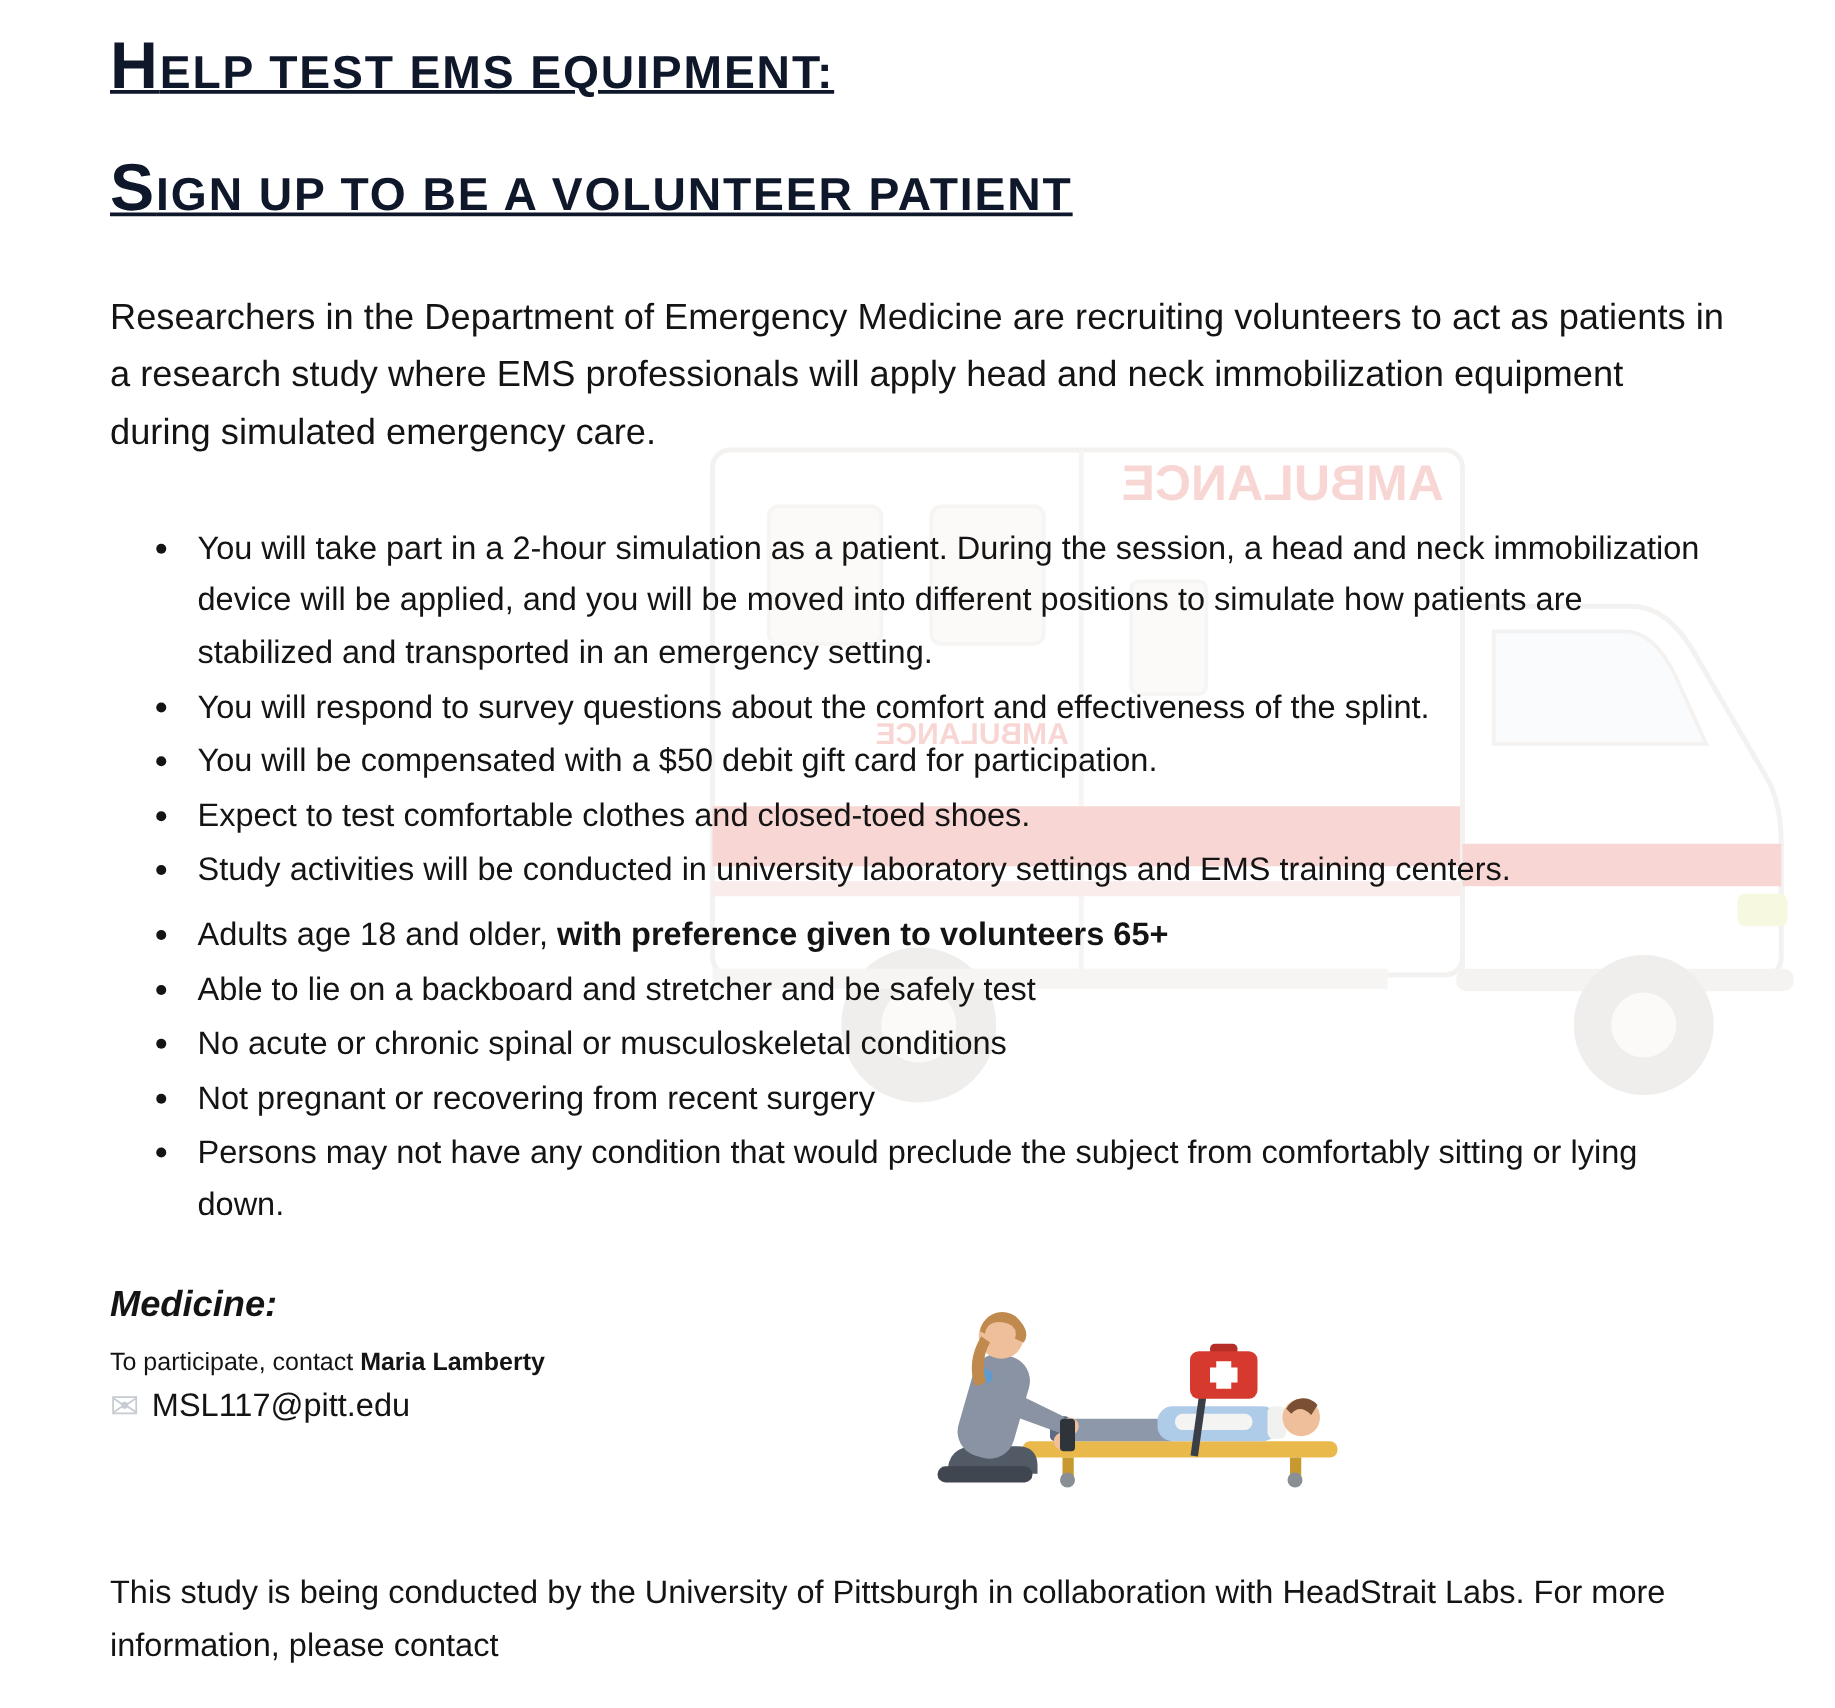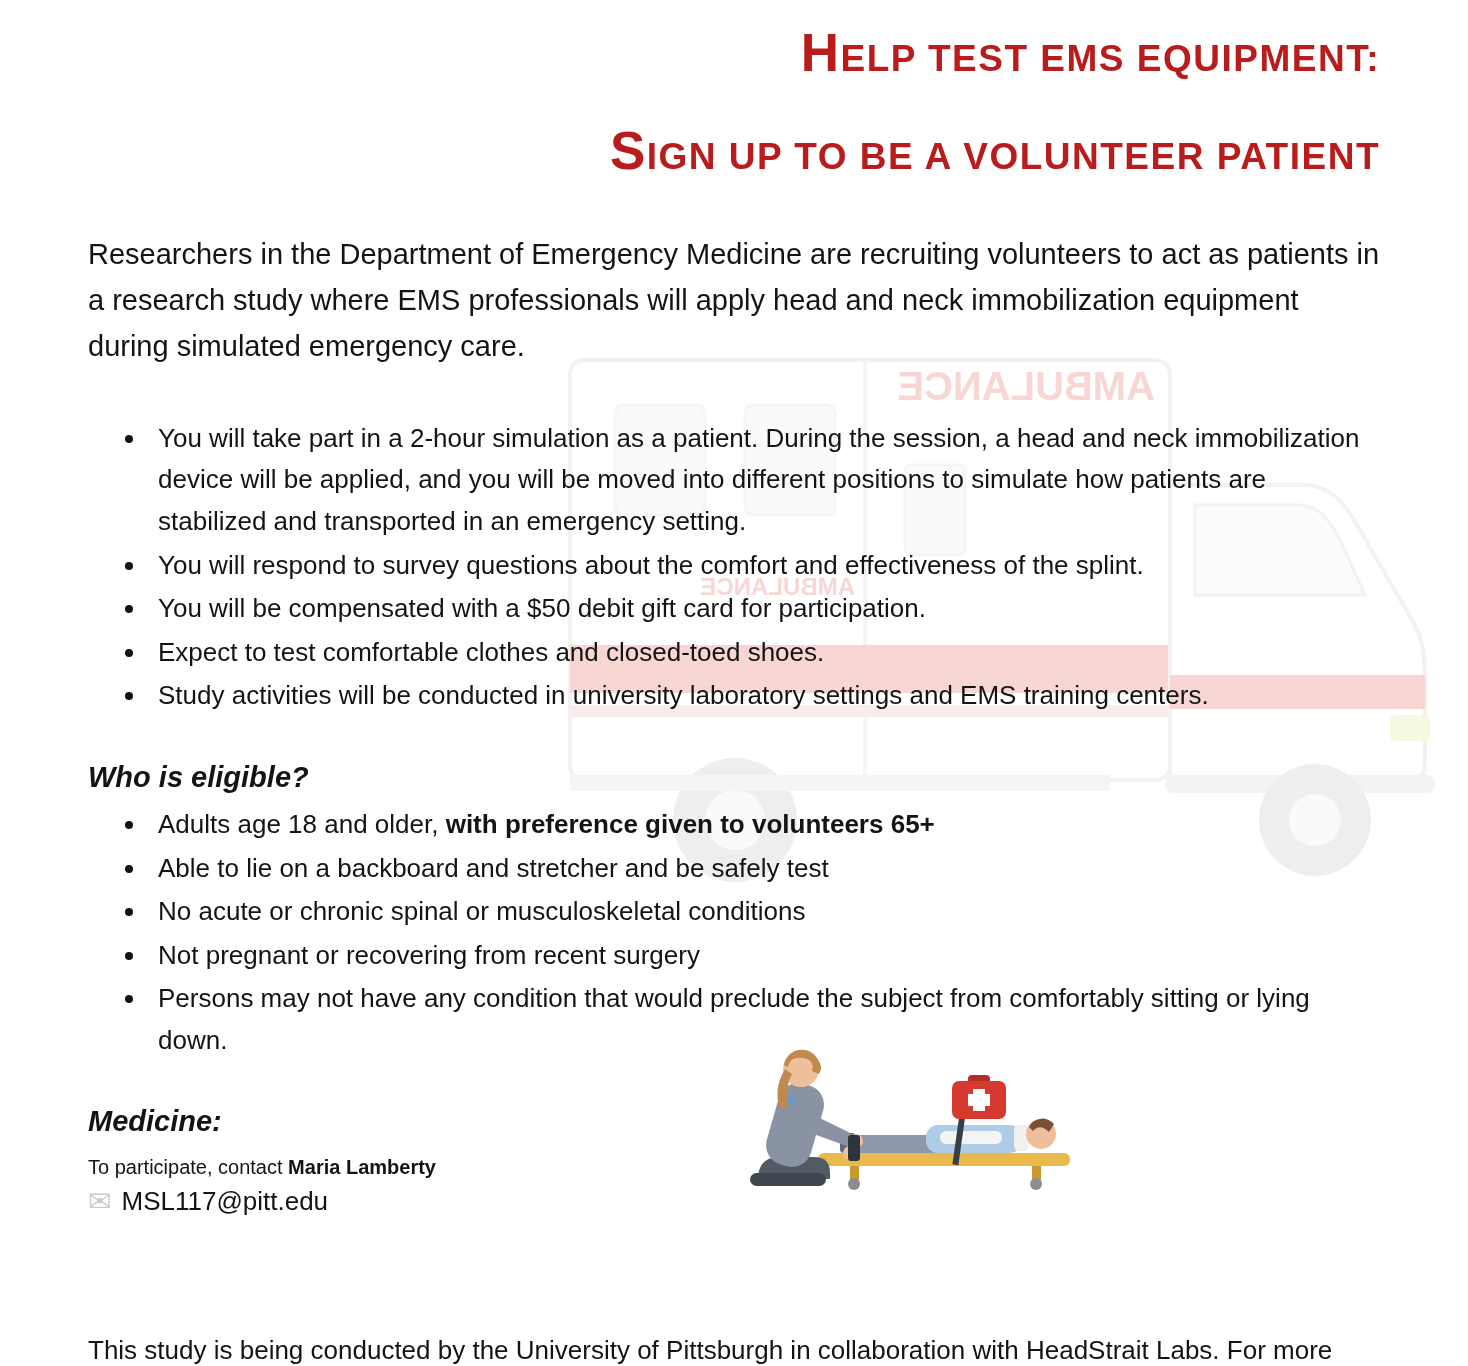"HELP TEST EMS EQUIPMENT:" .title-line { color: #b91c1c -> #0f172a; text-align: right -> left; text-decoration: none -> underline }
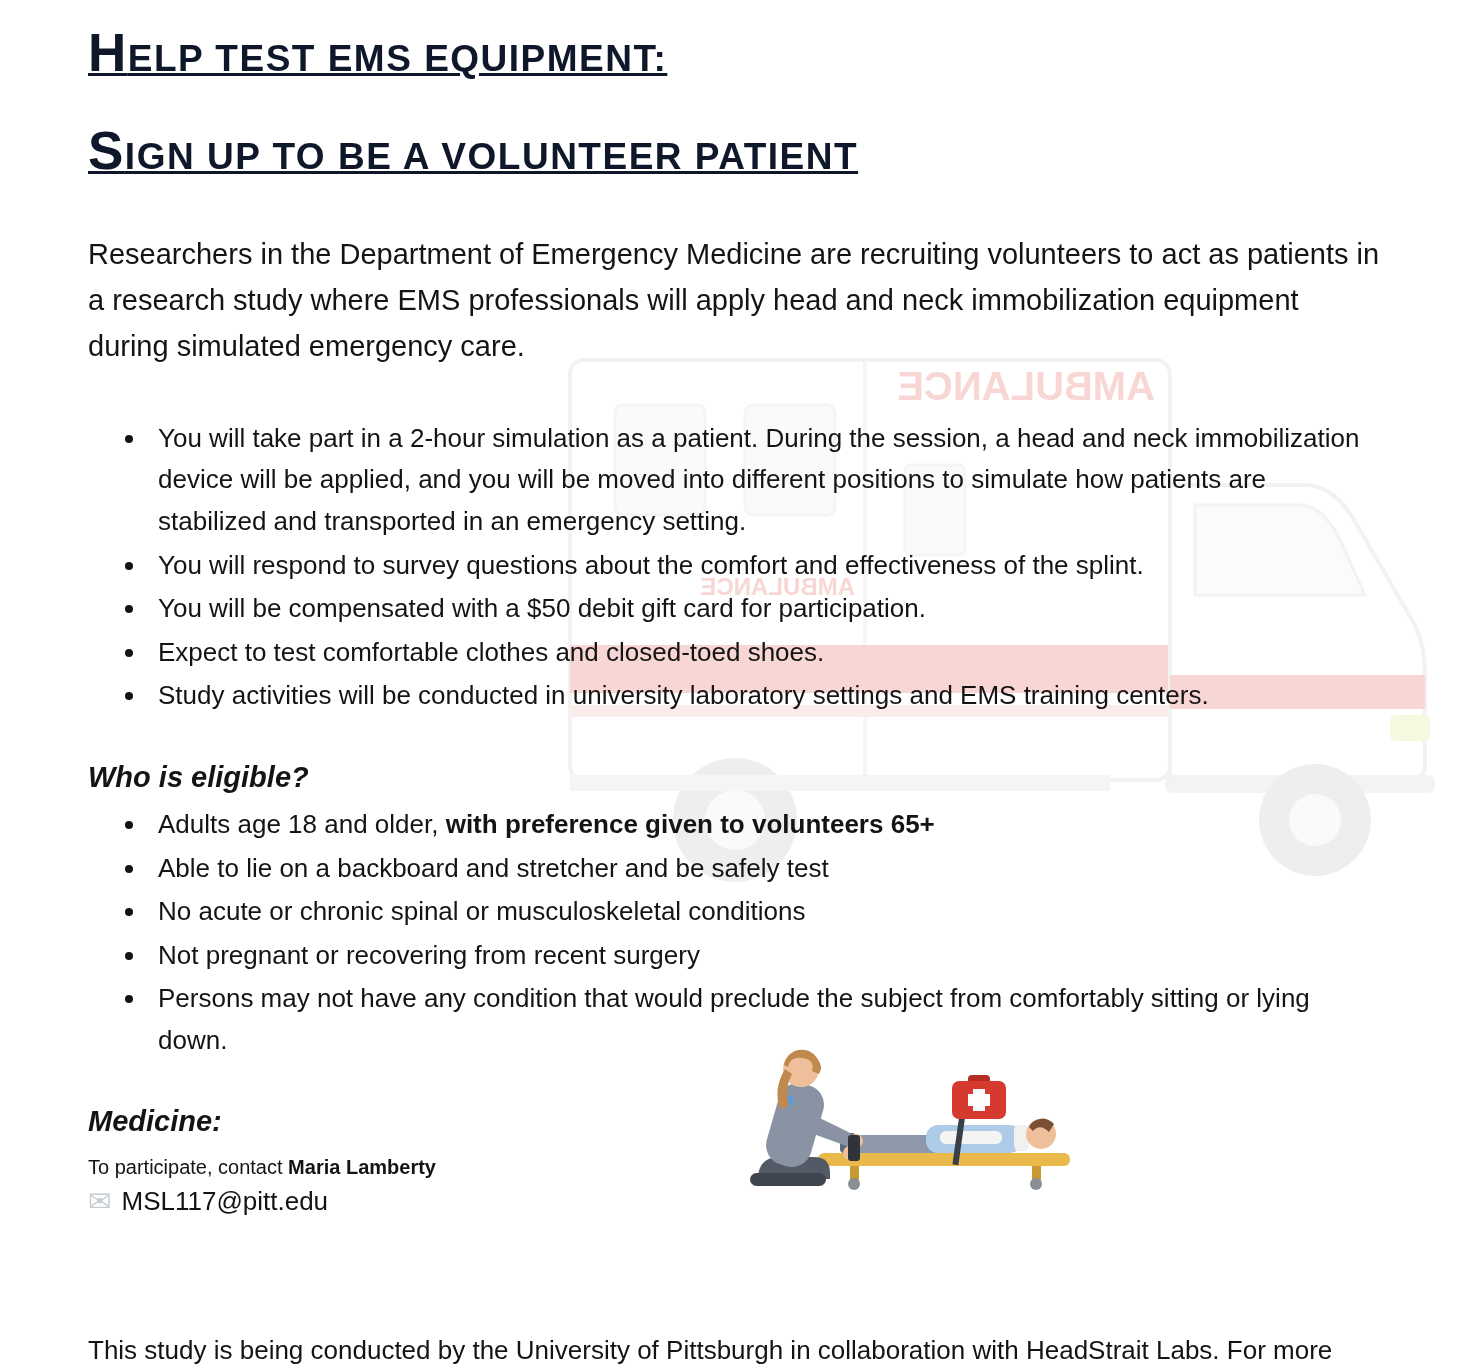"Who is eligible?" h2.section-heading { html: <h2>Who is eligible?</h2> -> none }
